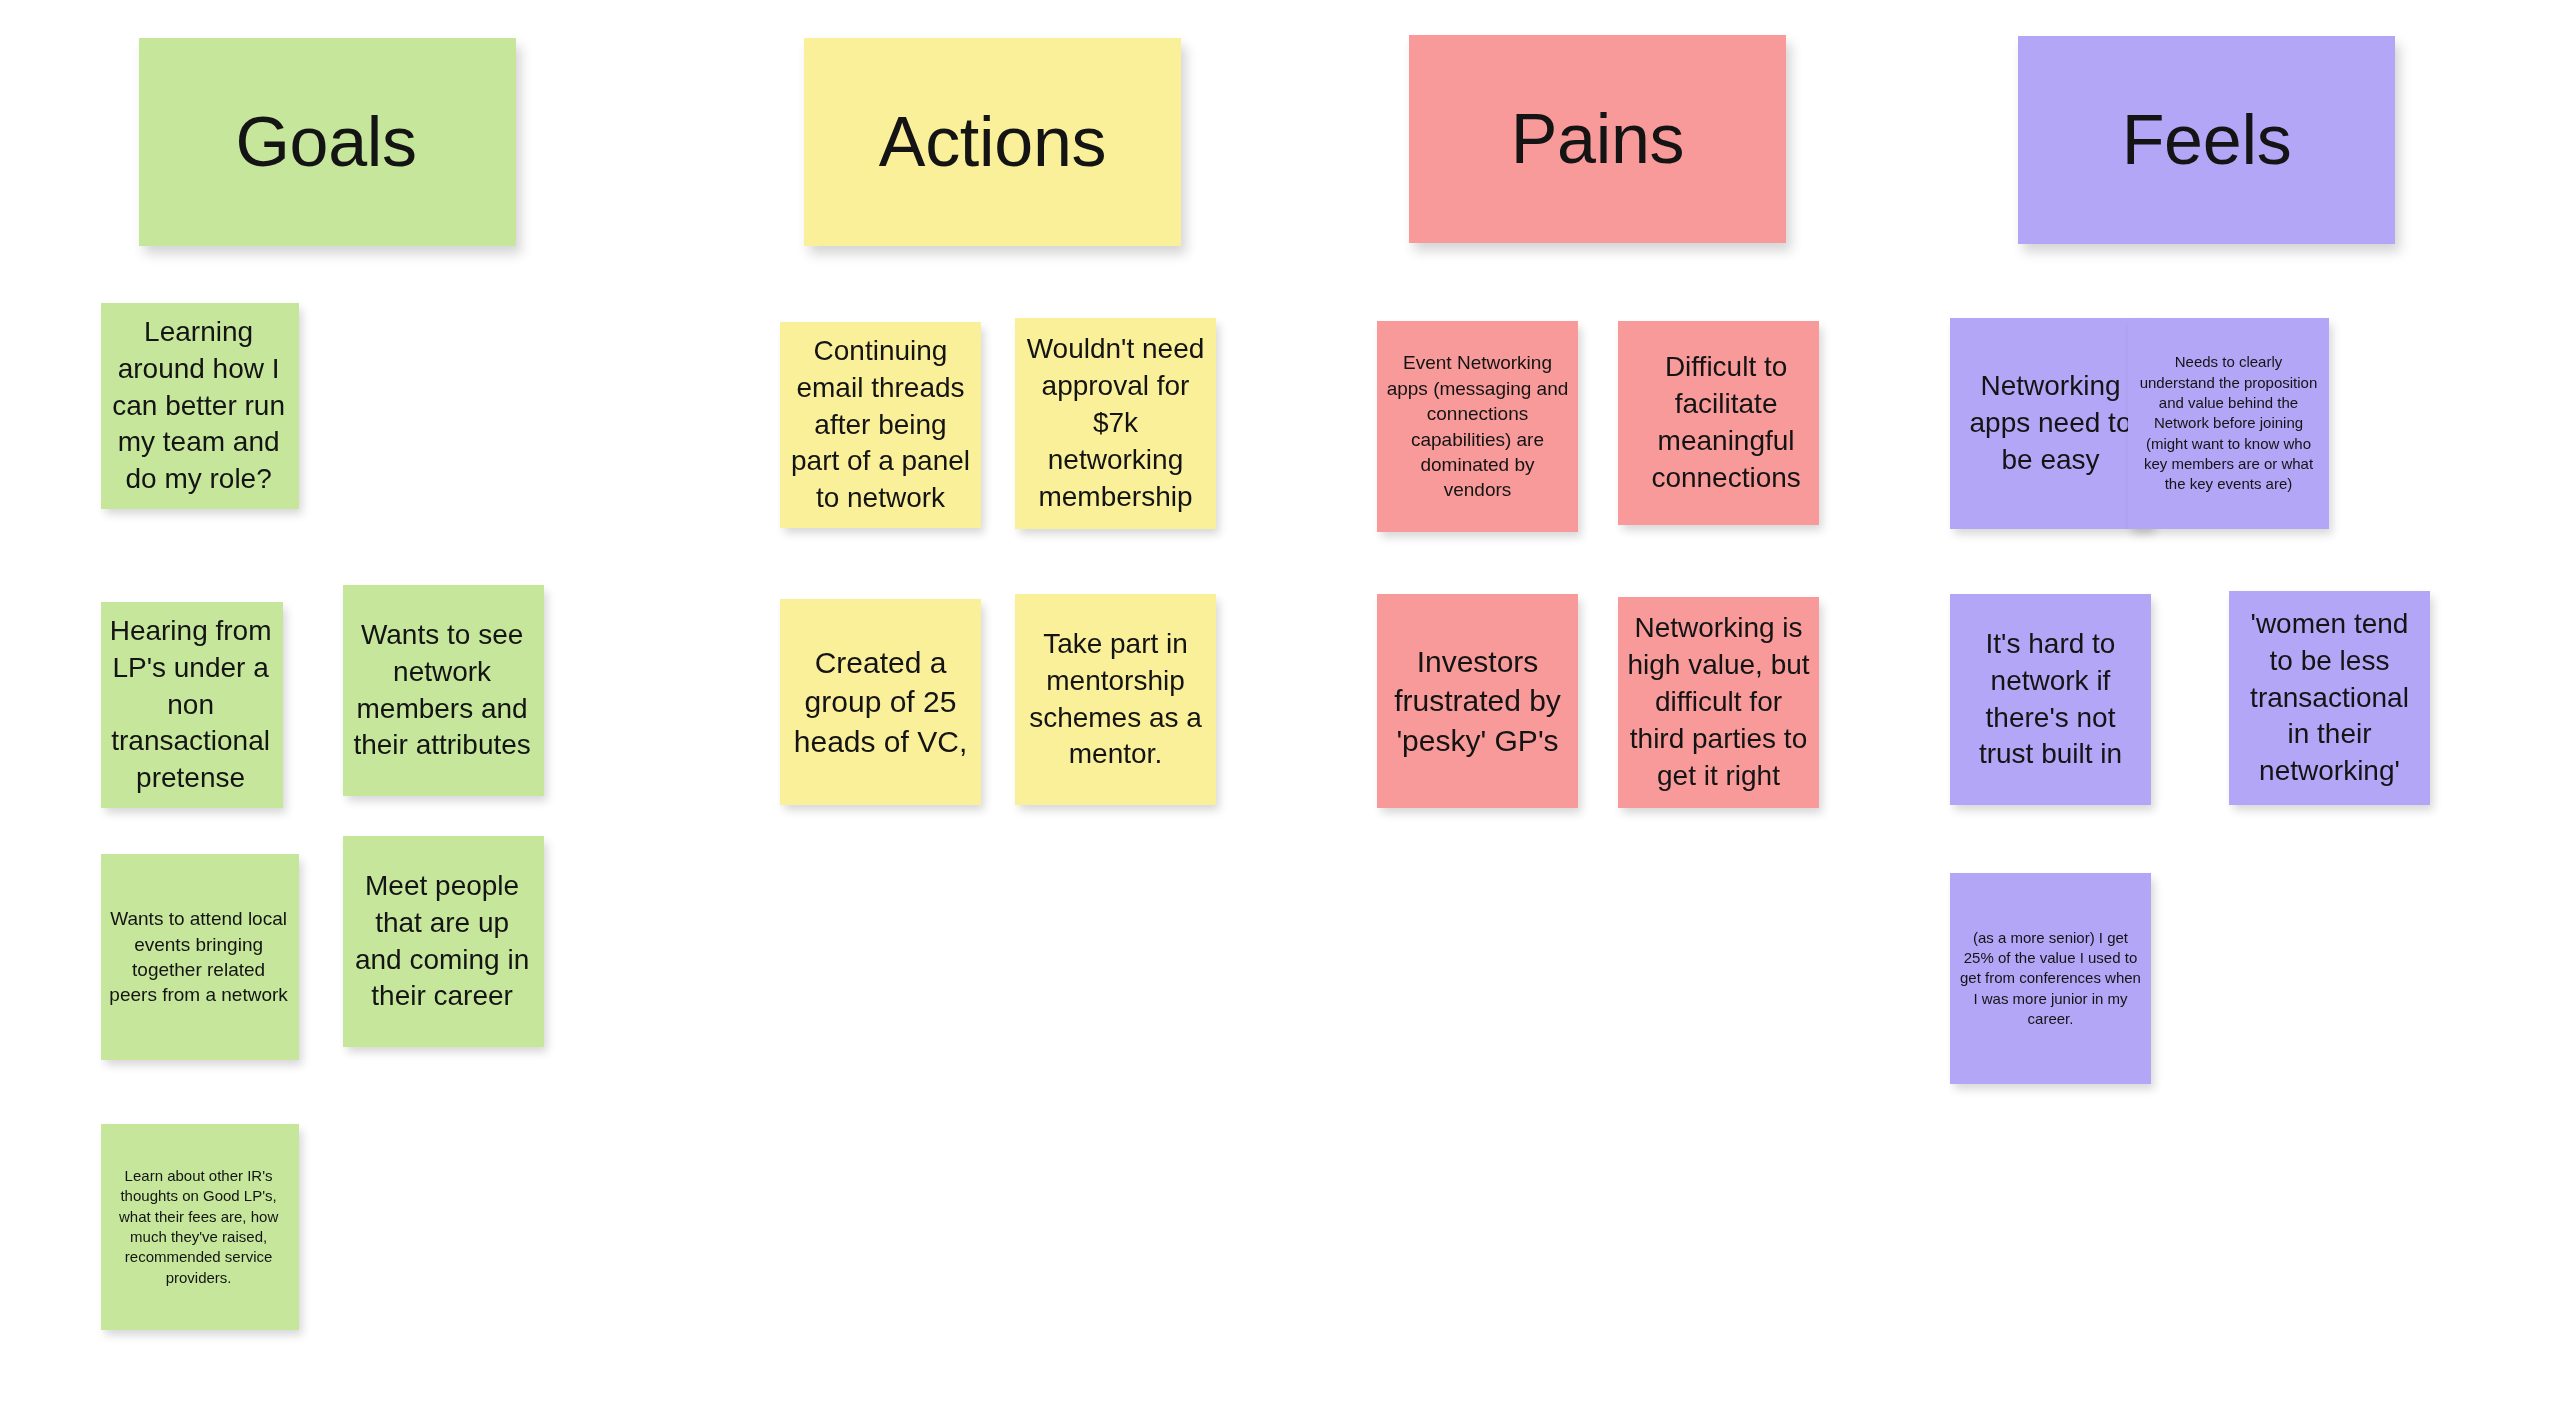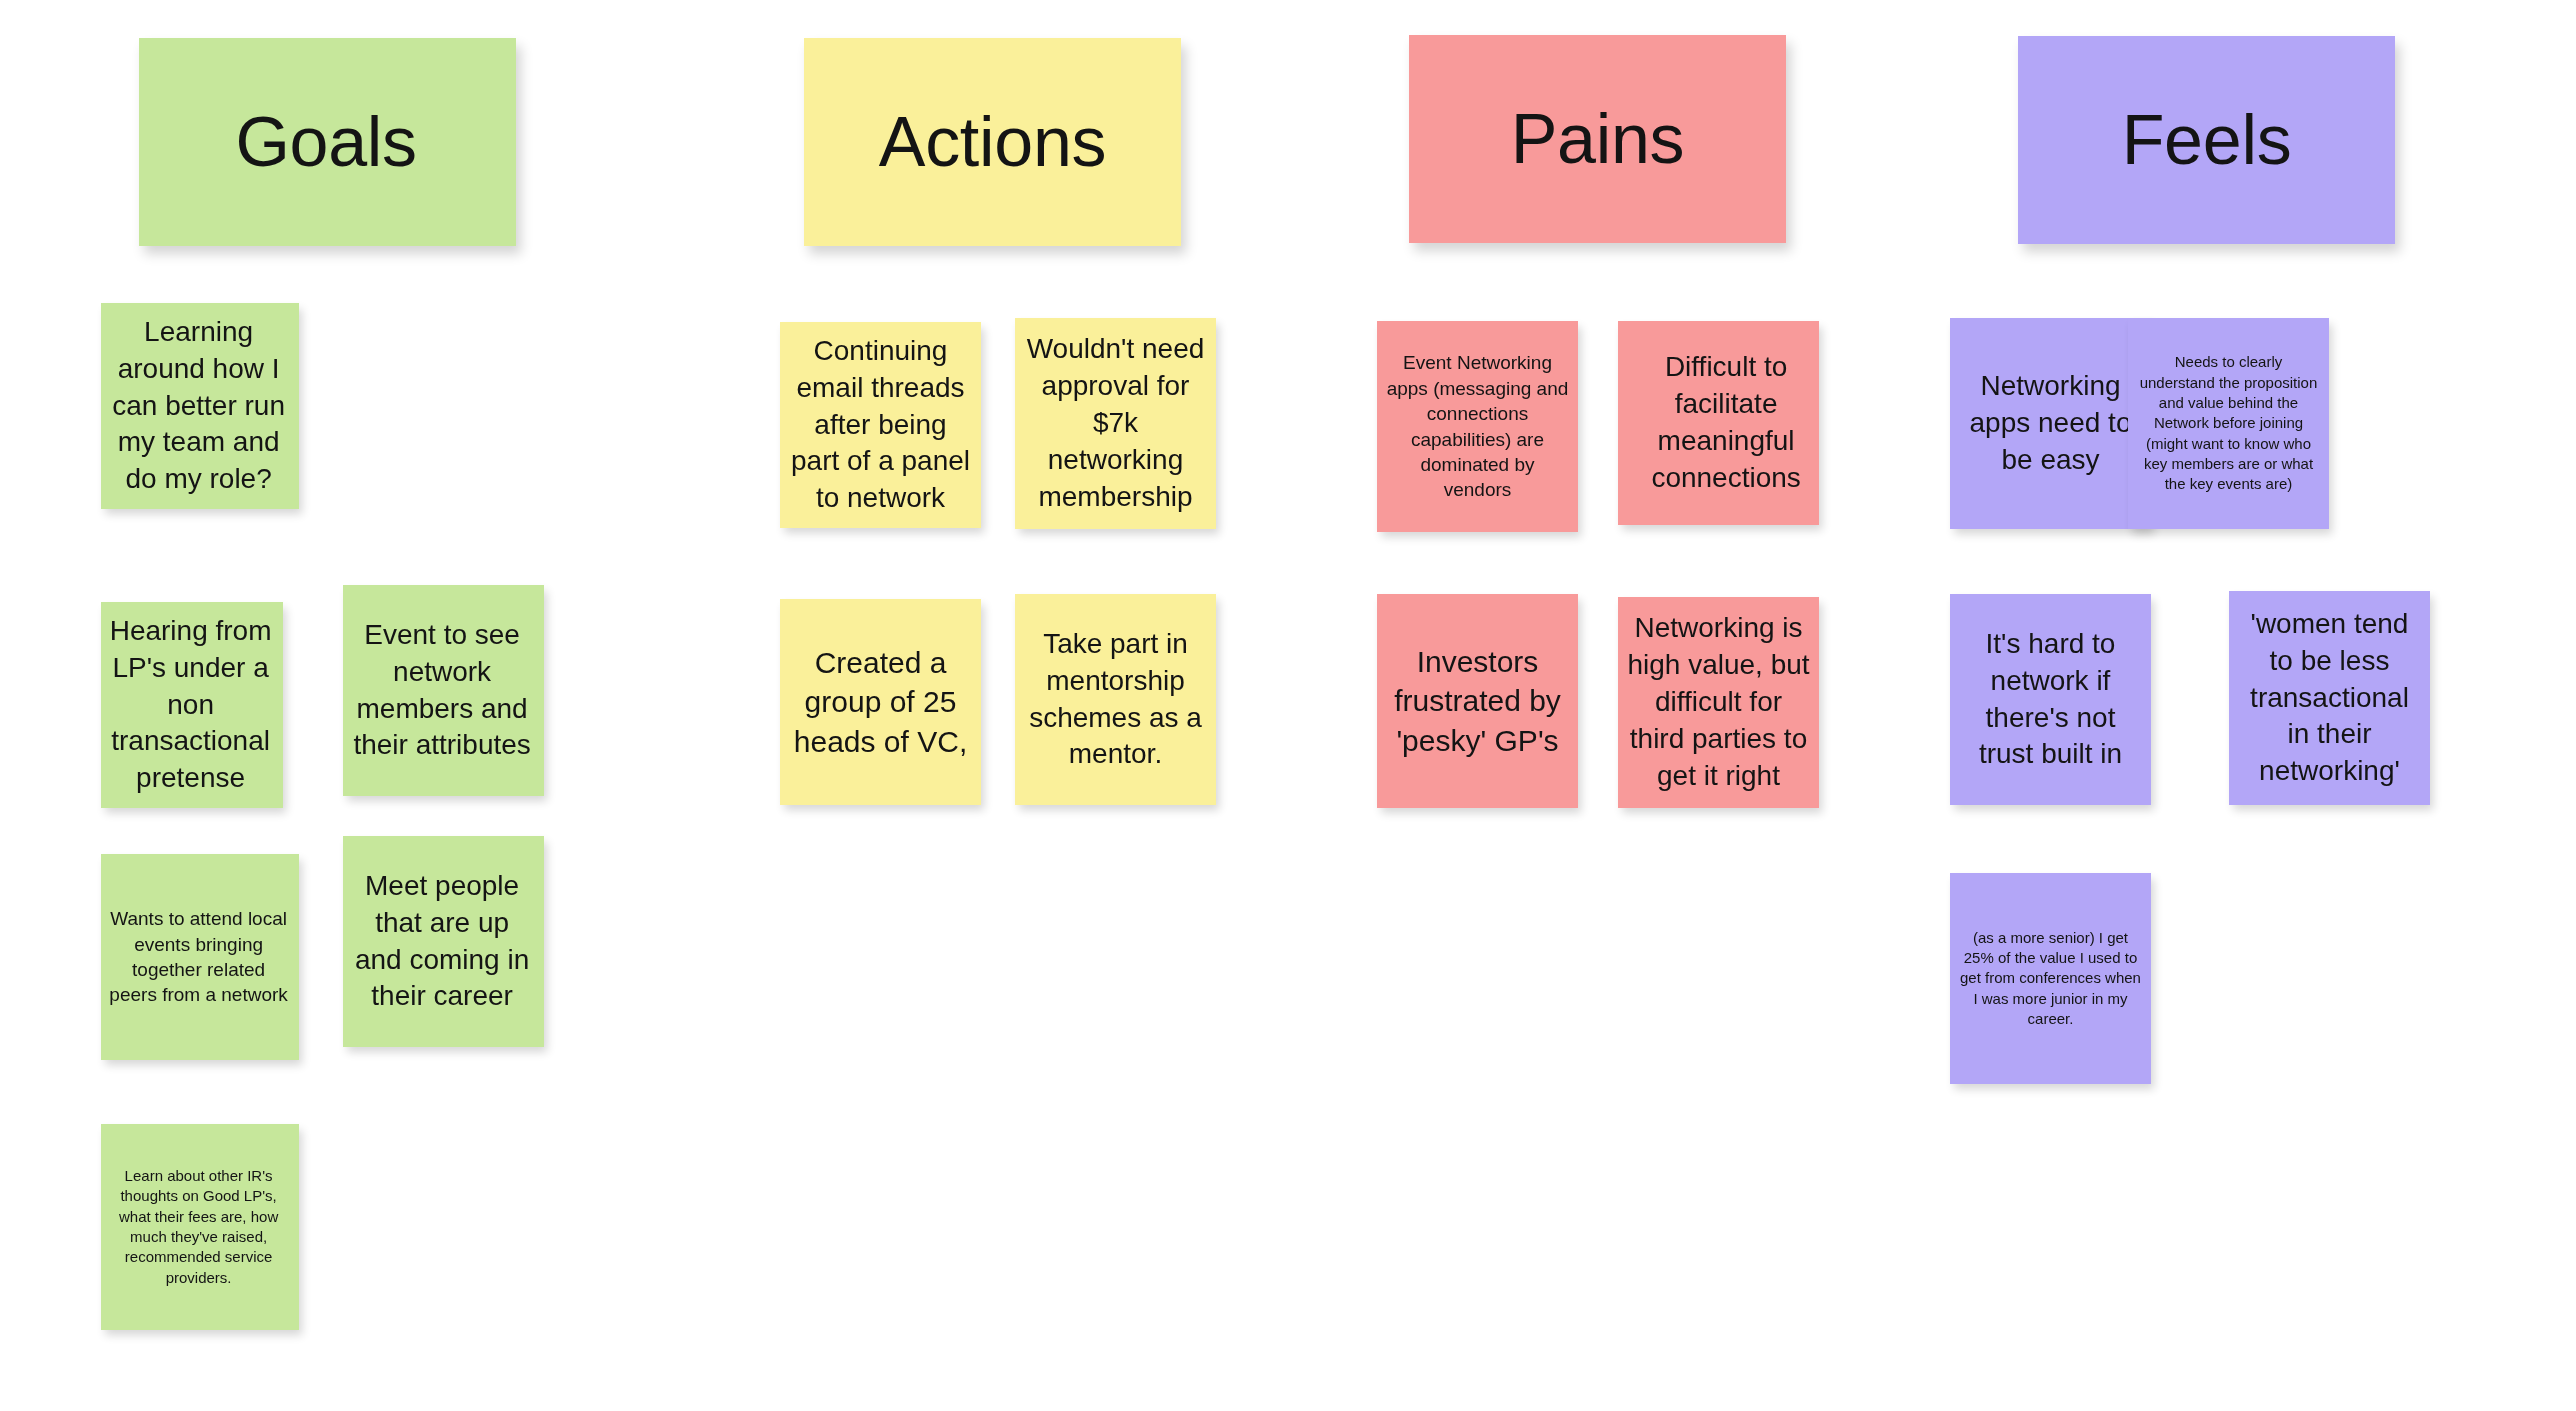"Event to see network members" span.note-text { text: Event -> Wants }
